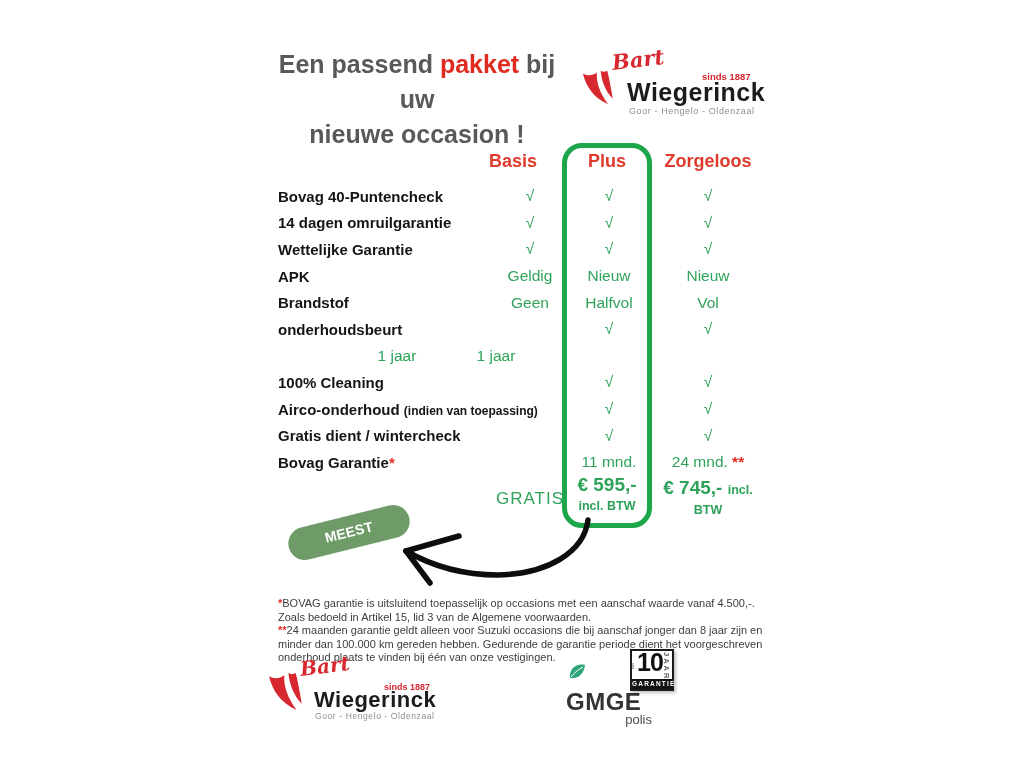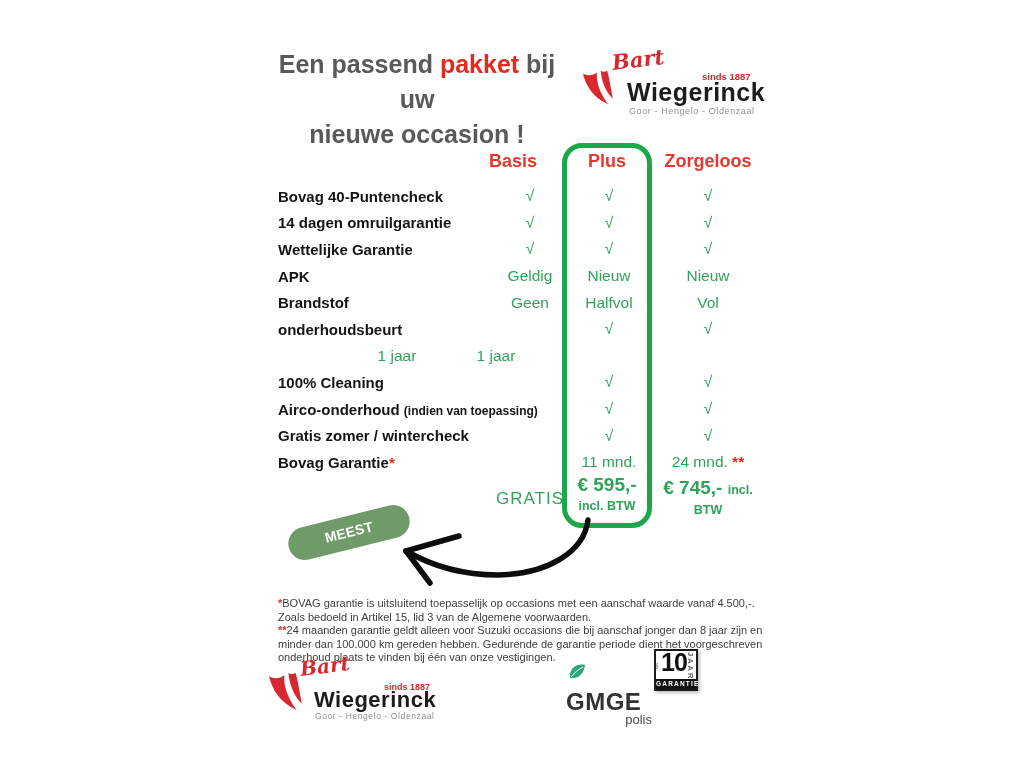"Gratis zomer / wintercheck" span { text: zomer -> dient }
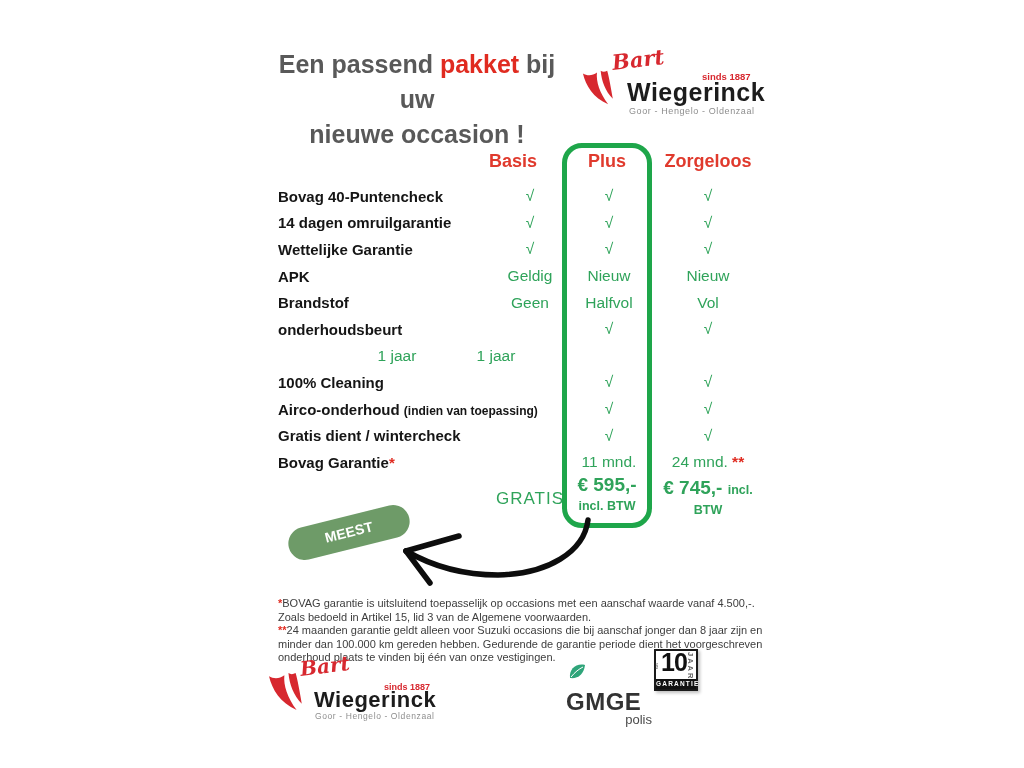"10" .tenyear { left: 654px -> 630px }
